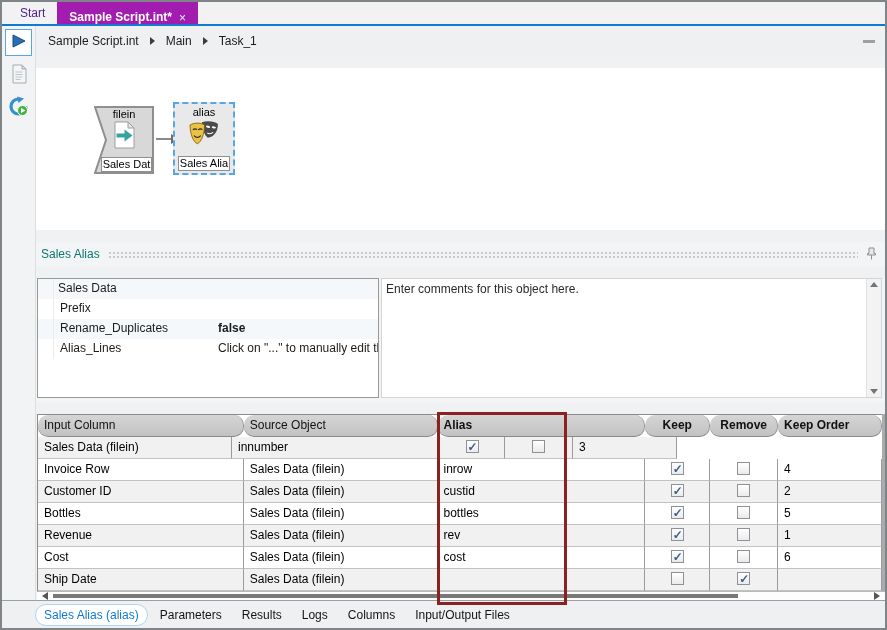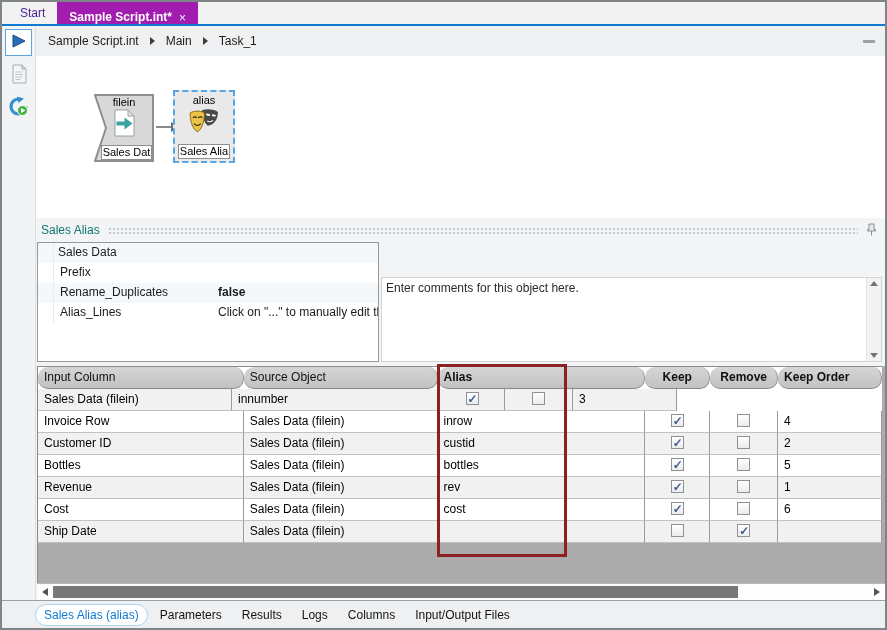"Sample Script.int" .content { gap: none -> 12px }
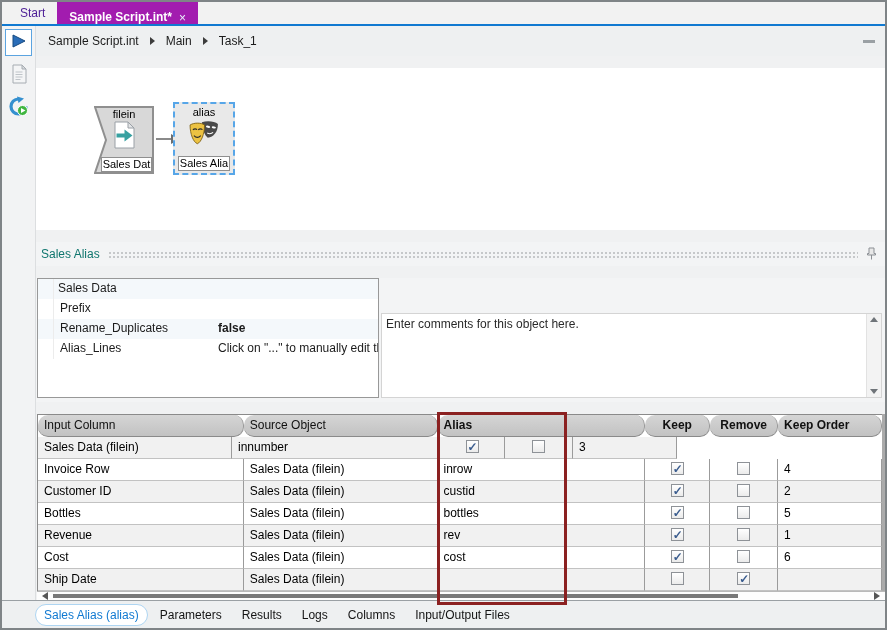"Enter comments for this object" .comments { margin-top: 35px -> none }
